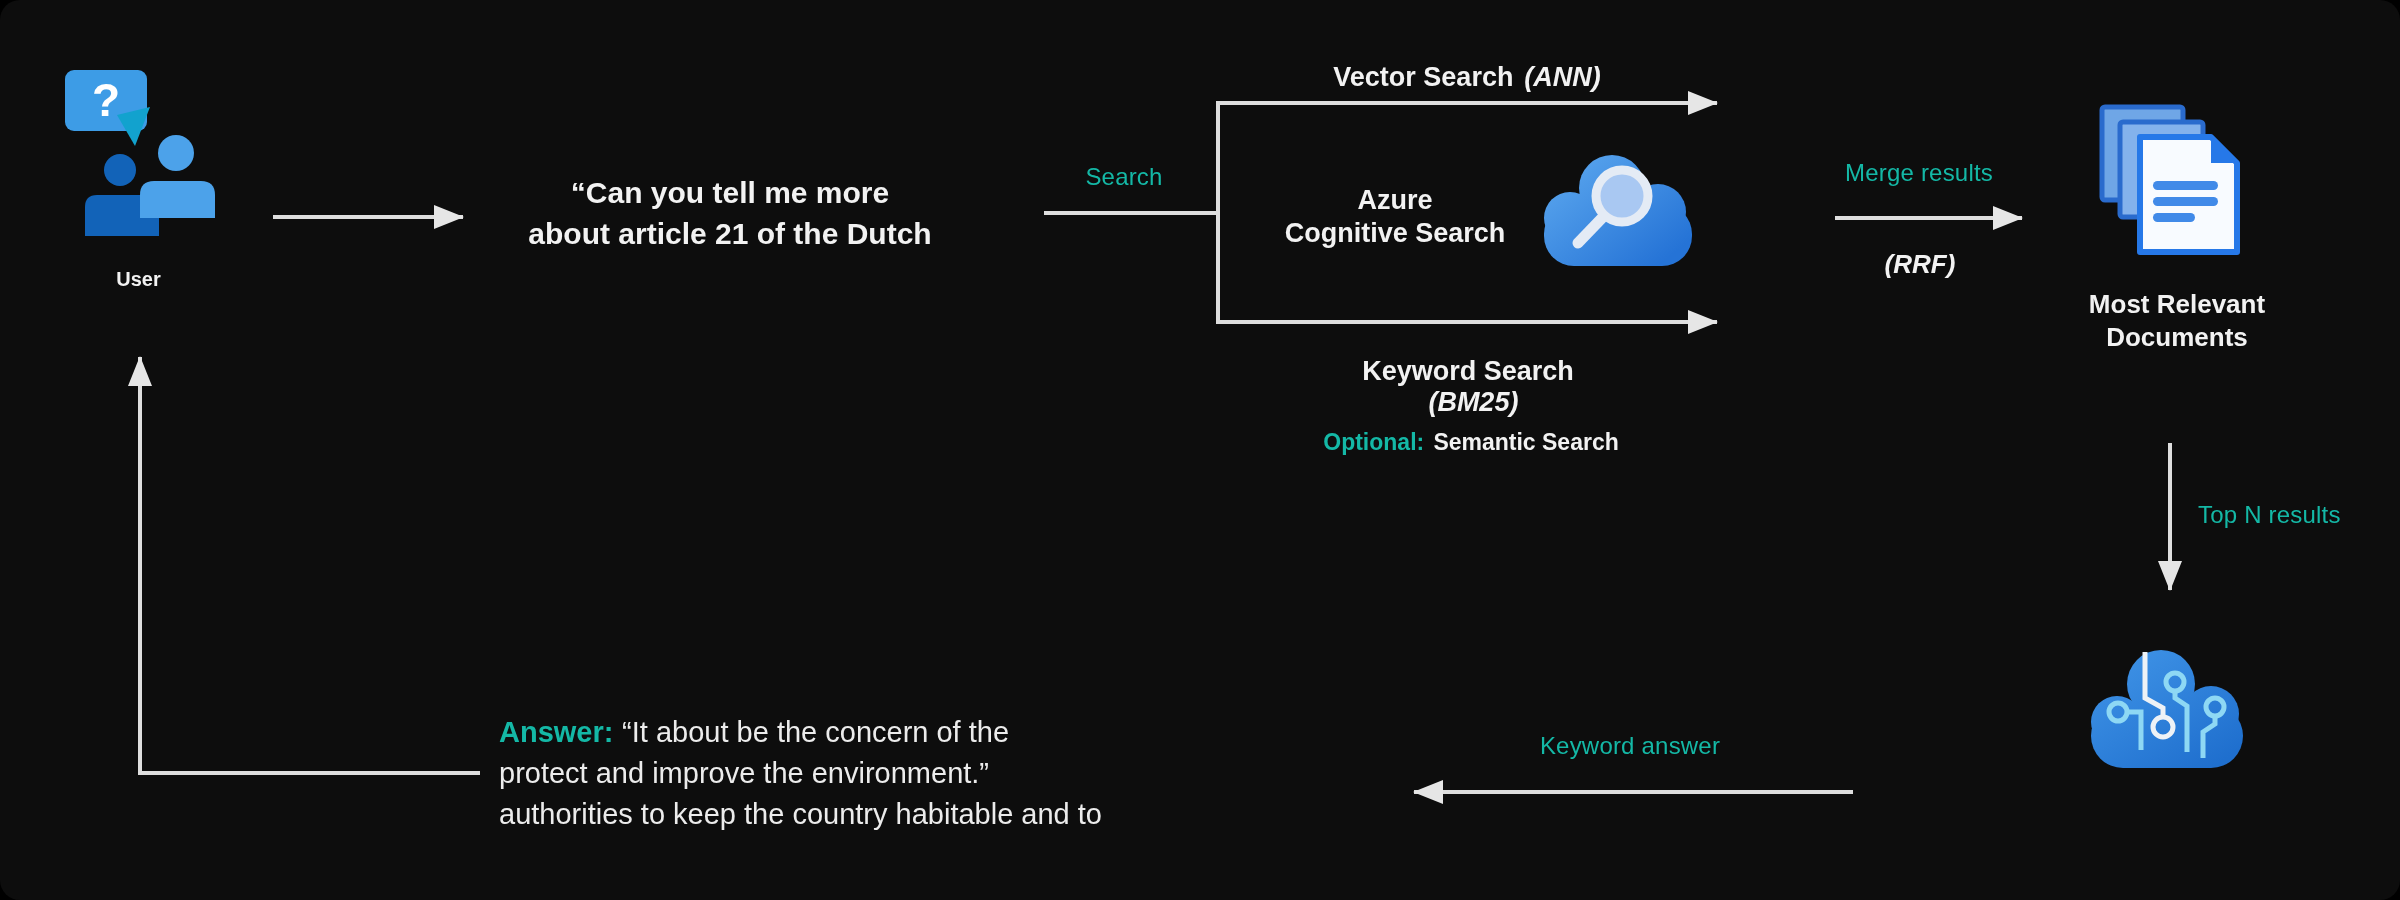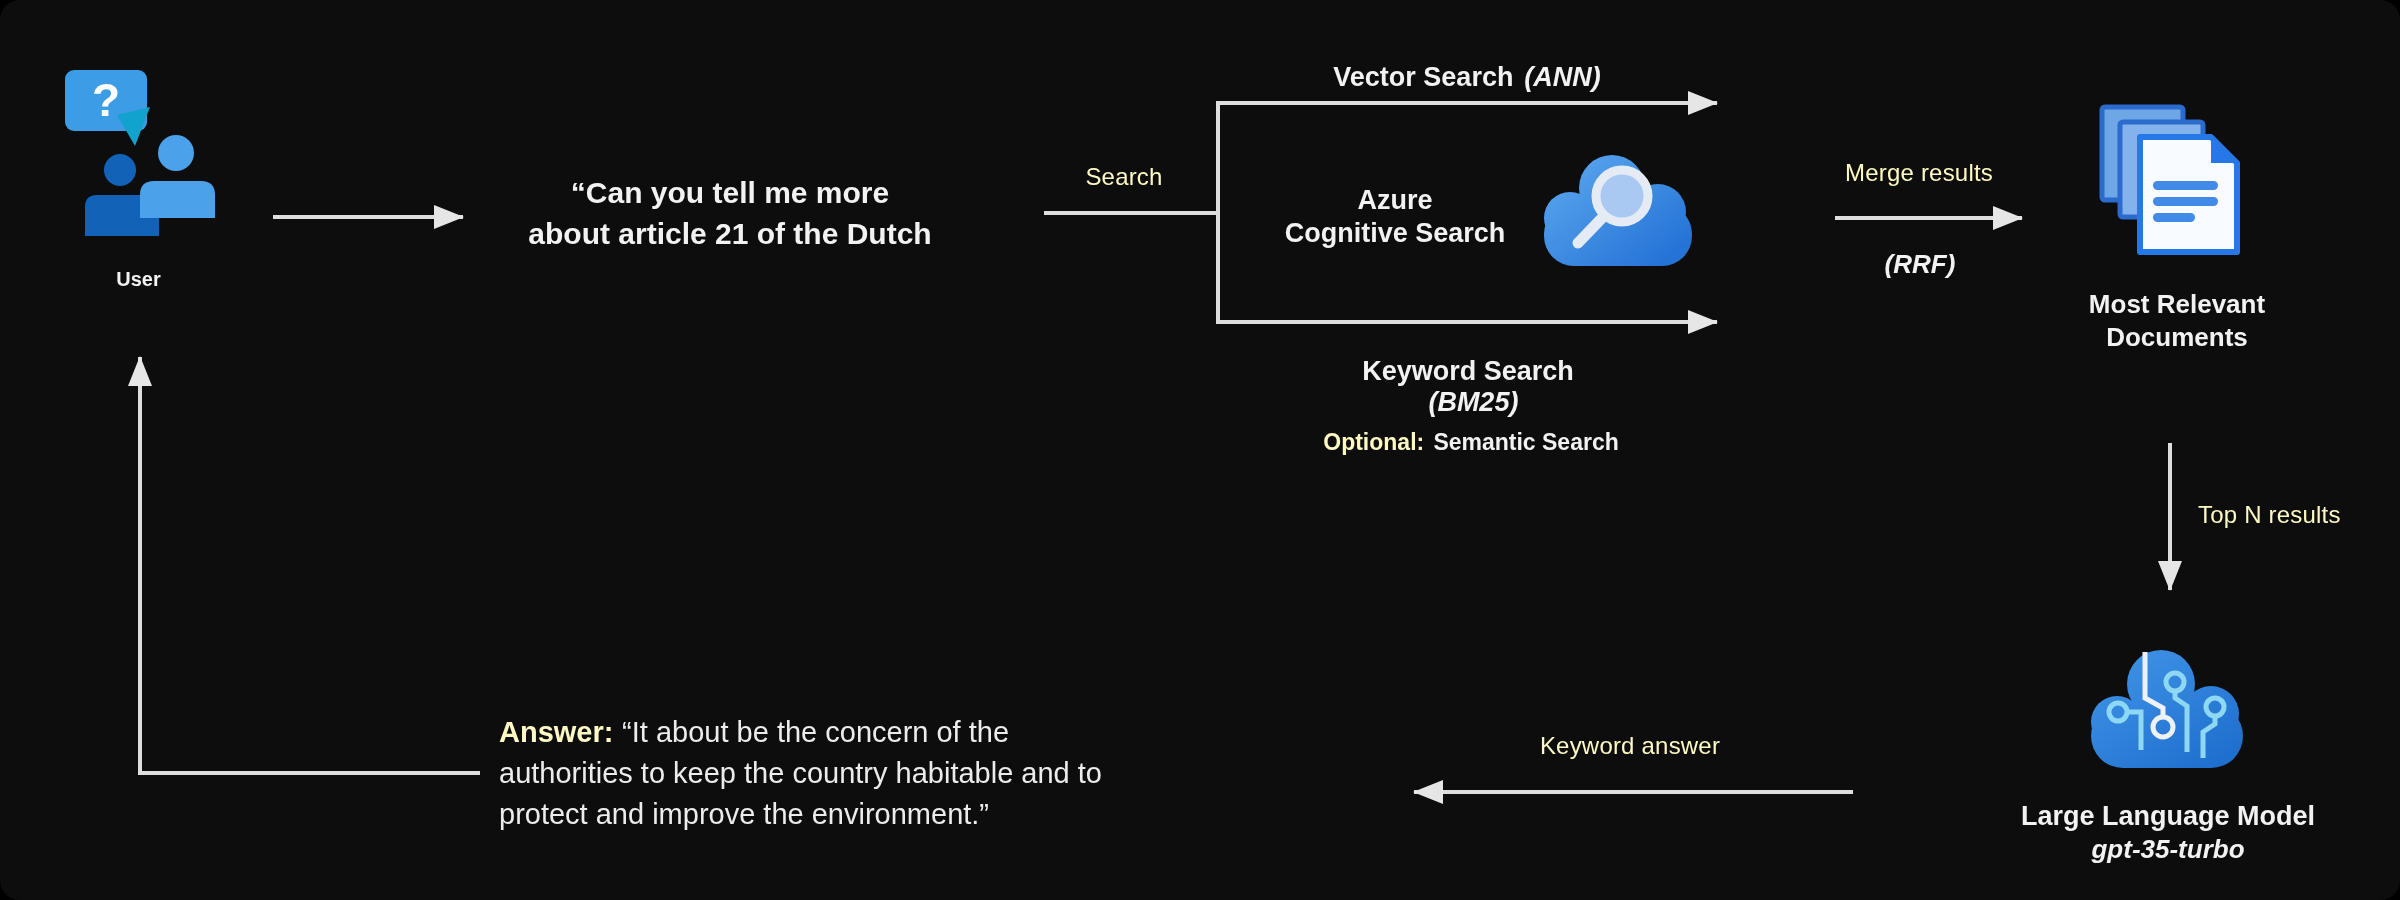"Search" .cyan { color: #fef9c3 -> #14b8a6 }
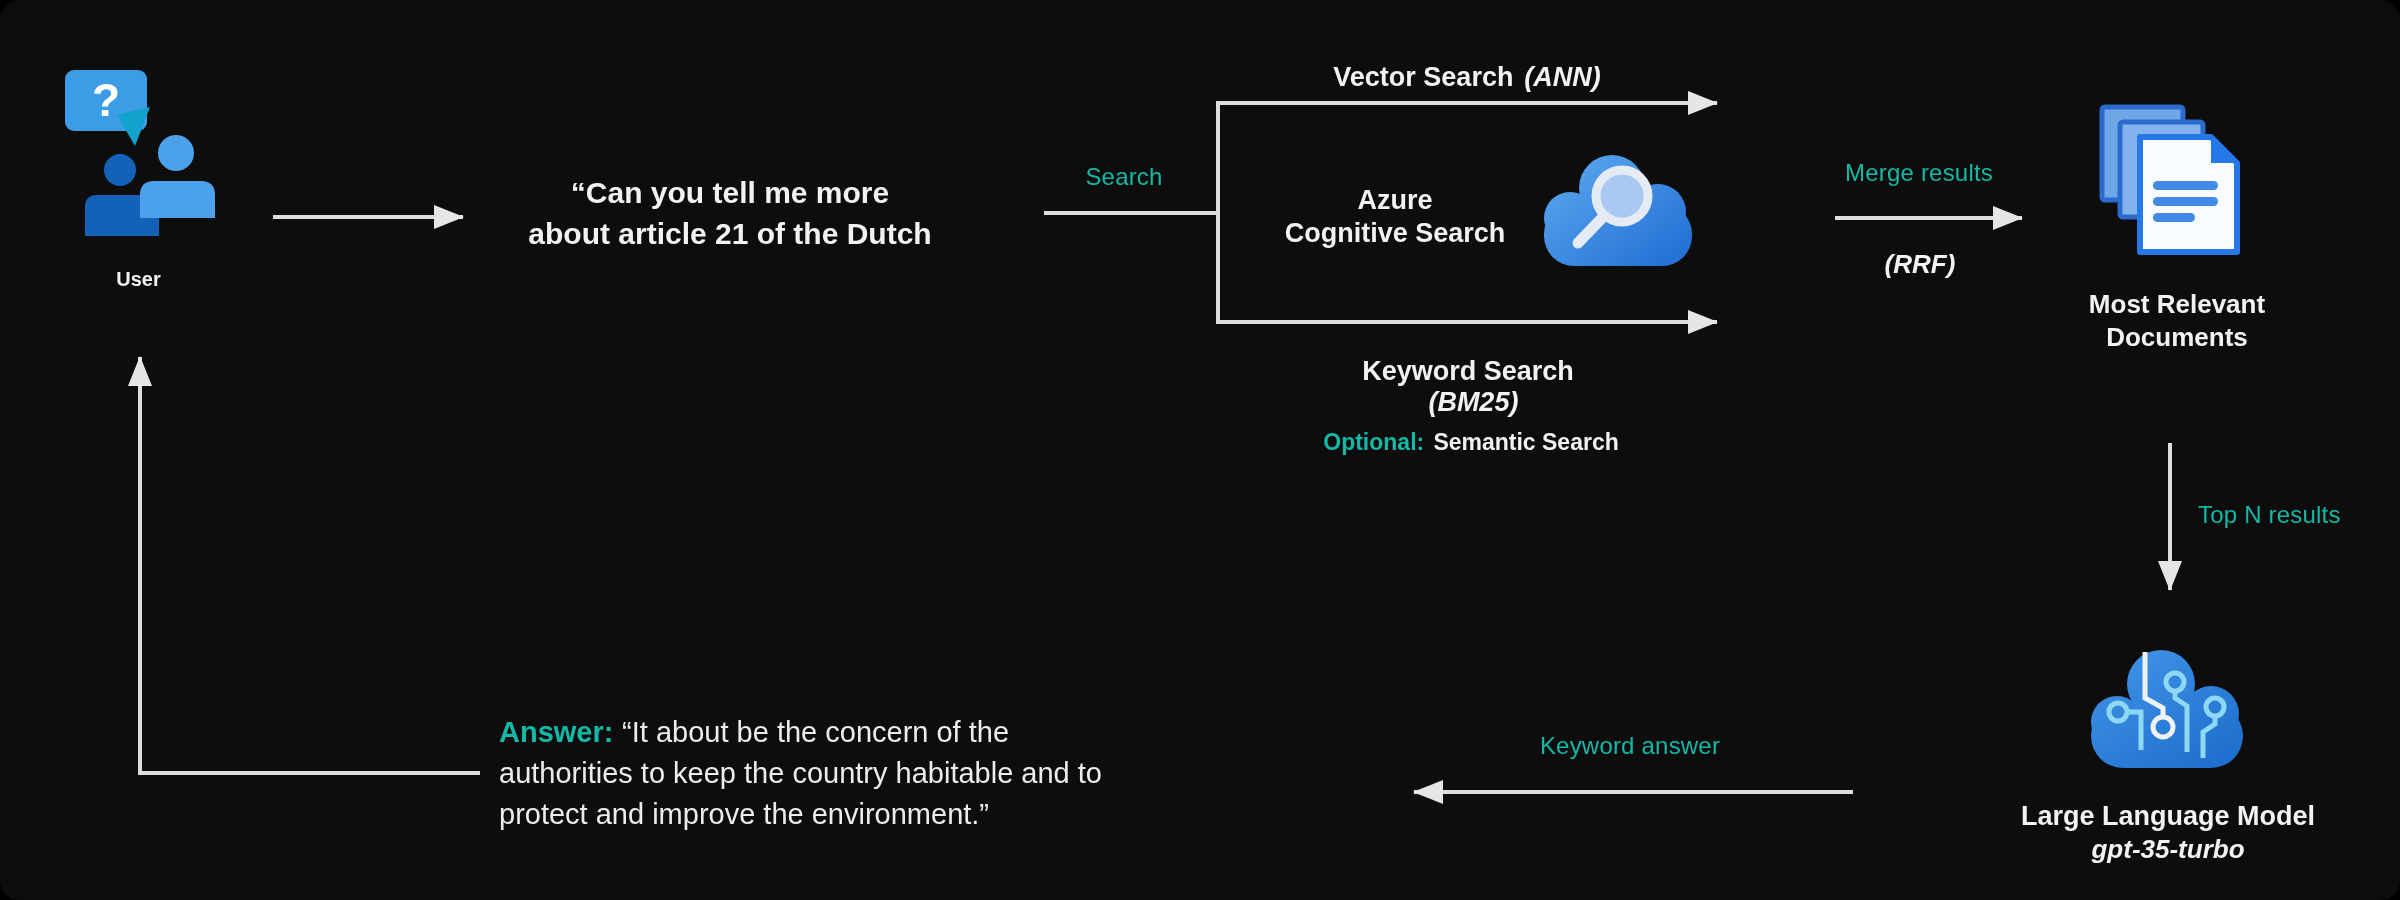"authorities to keep the country" div { order: before "protect and improve the environment.”" -> after "protect and improve the environment.”" }
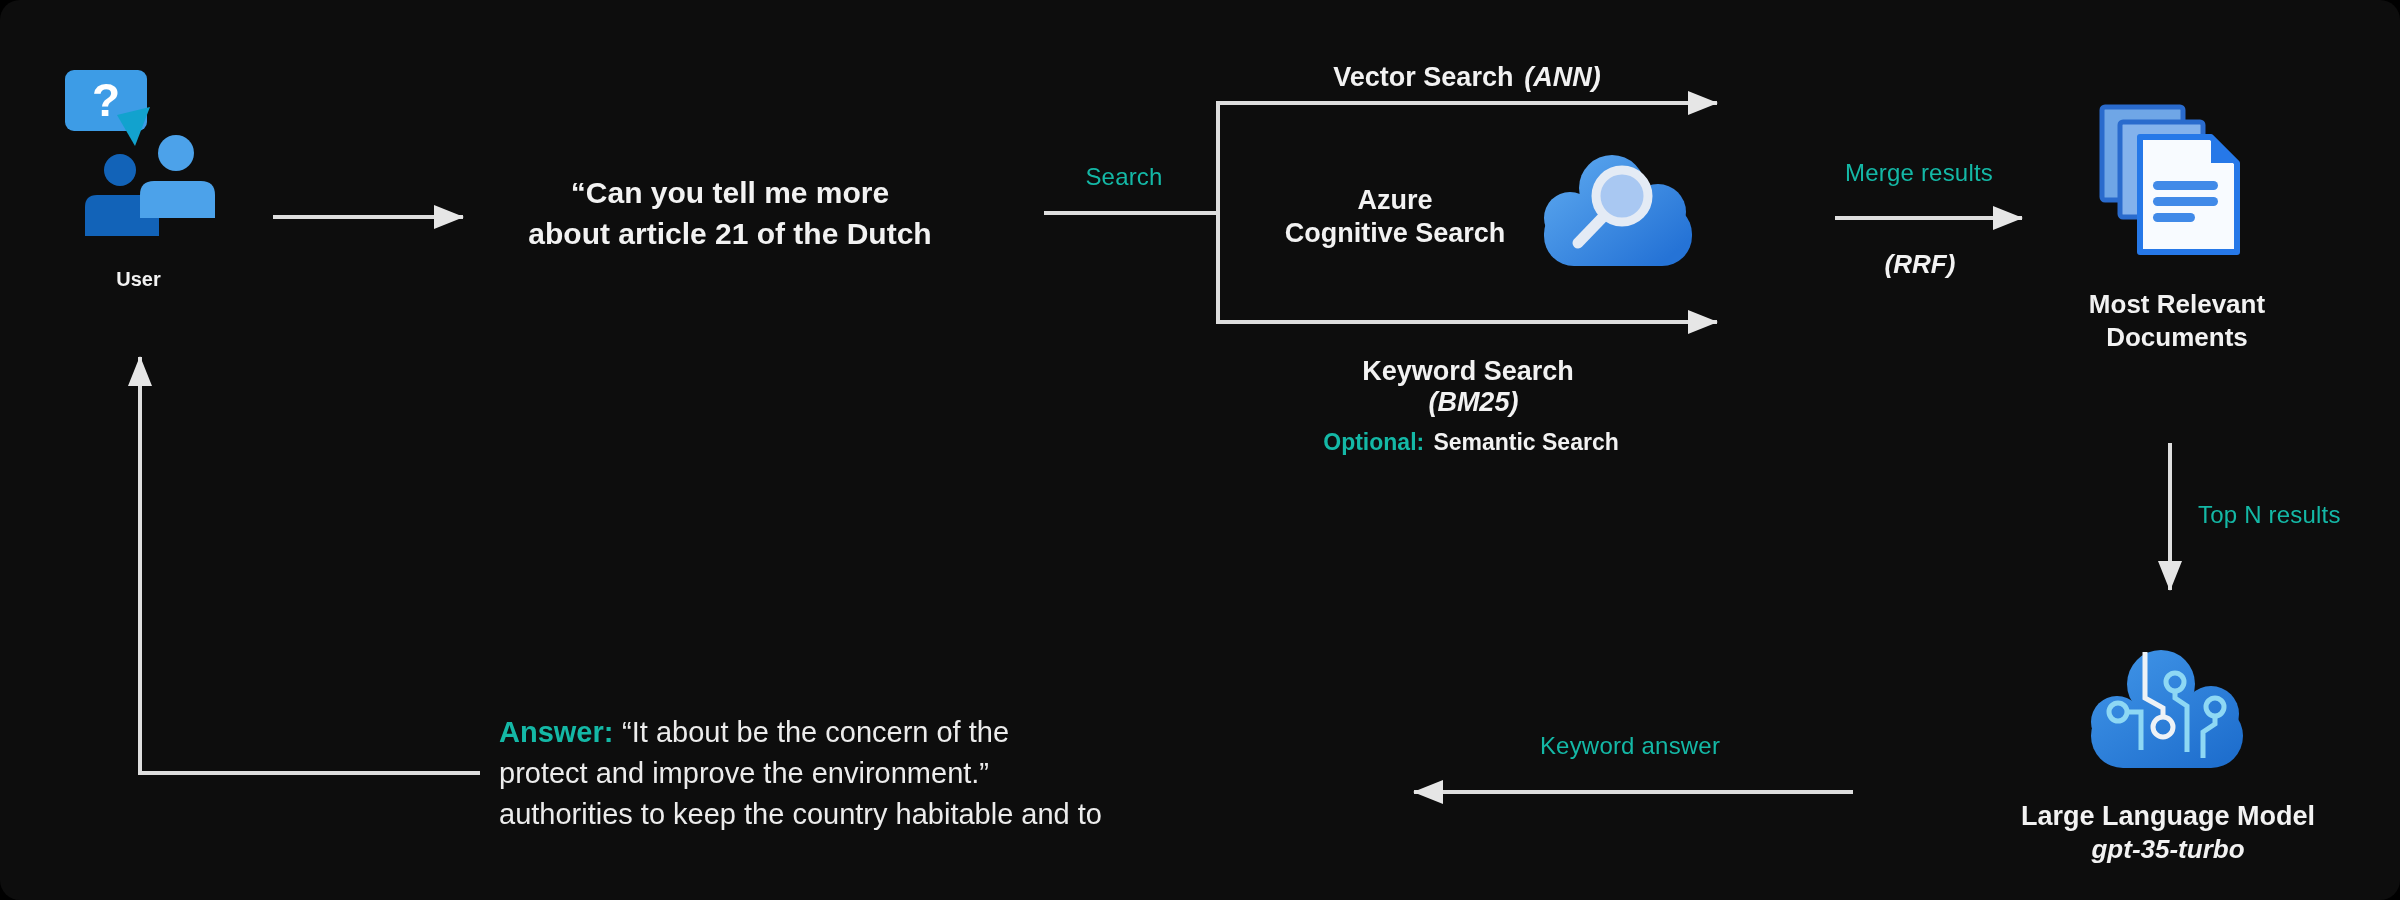"Large Language Model" div.abs { html: <div> <div>Large Language Model</div> <div>gpt-35-turbo</div> </div> -> none }
